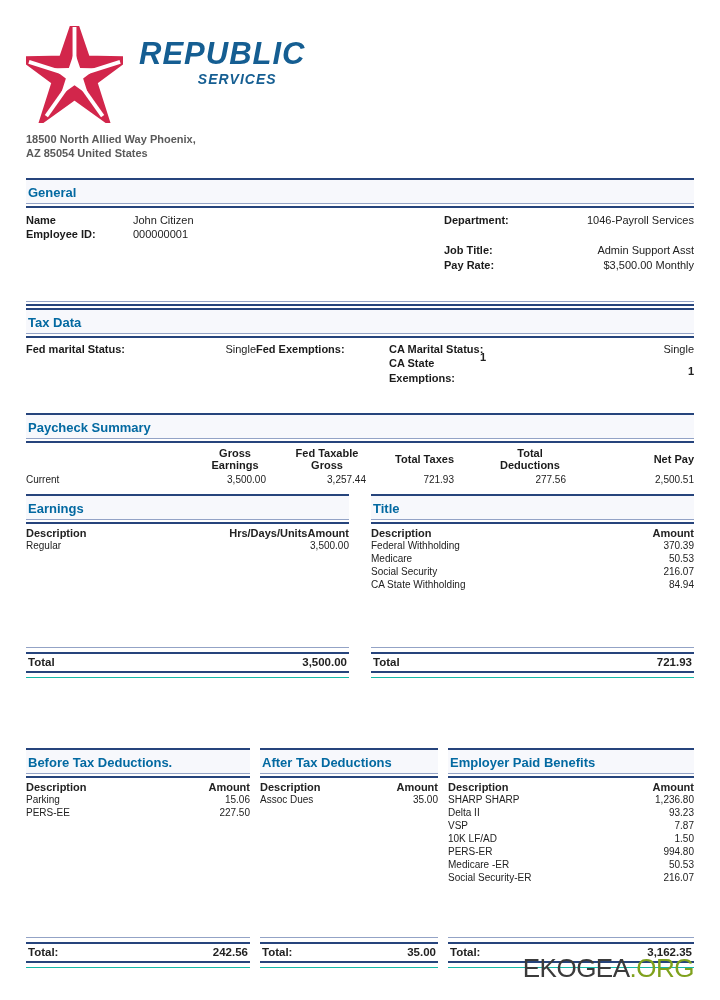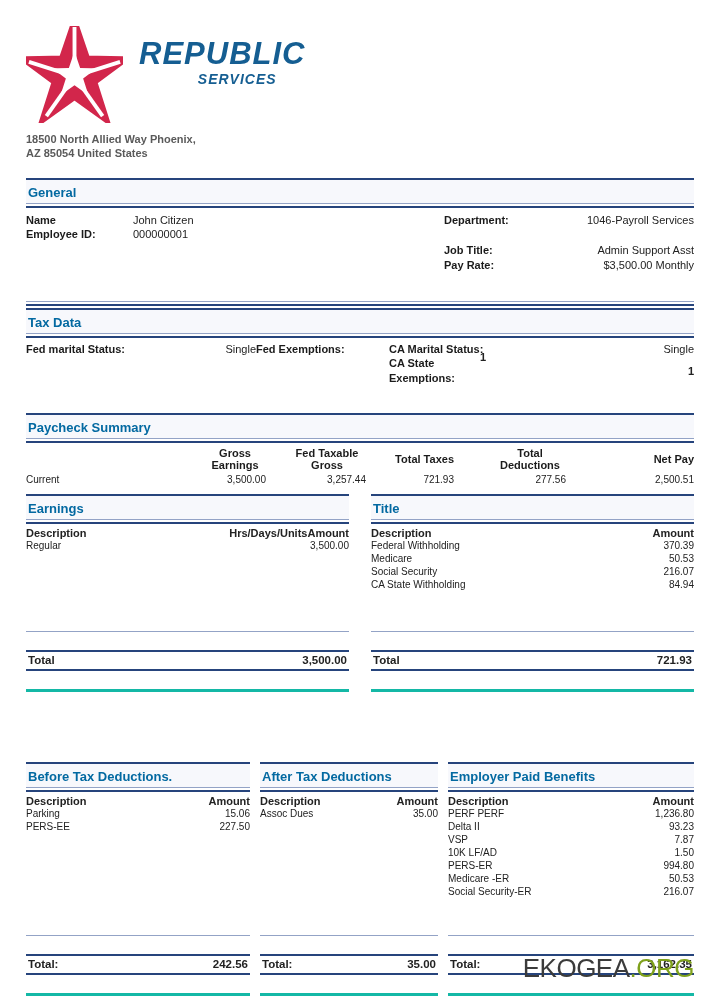"Total" .total-outer { border-bottom: 3px solid #14b8a6 -> 1px solid #14b8a6; margin-top: 0 -> 16px; padding: 18px 0 -> 4px 0 }
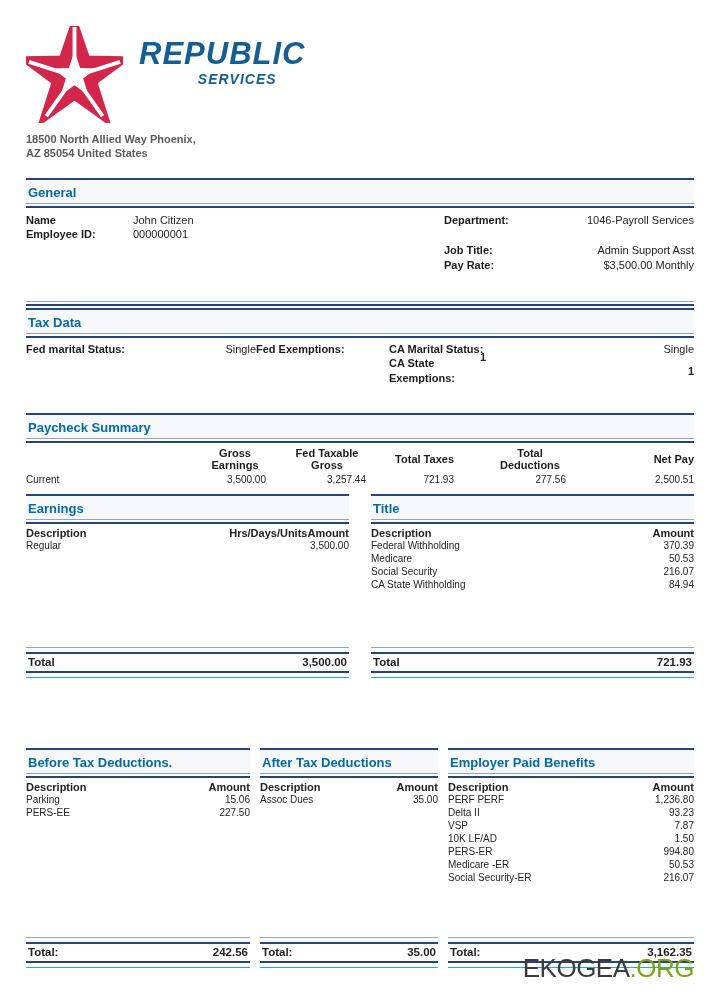"PERF PERF" span.pdesc-narrow { text: PERF PERF -> SHARP SHARP }
